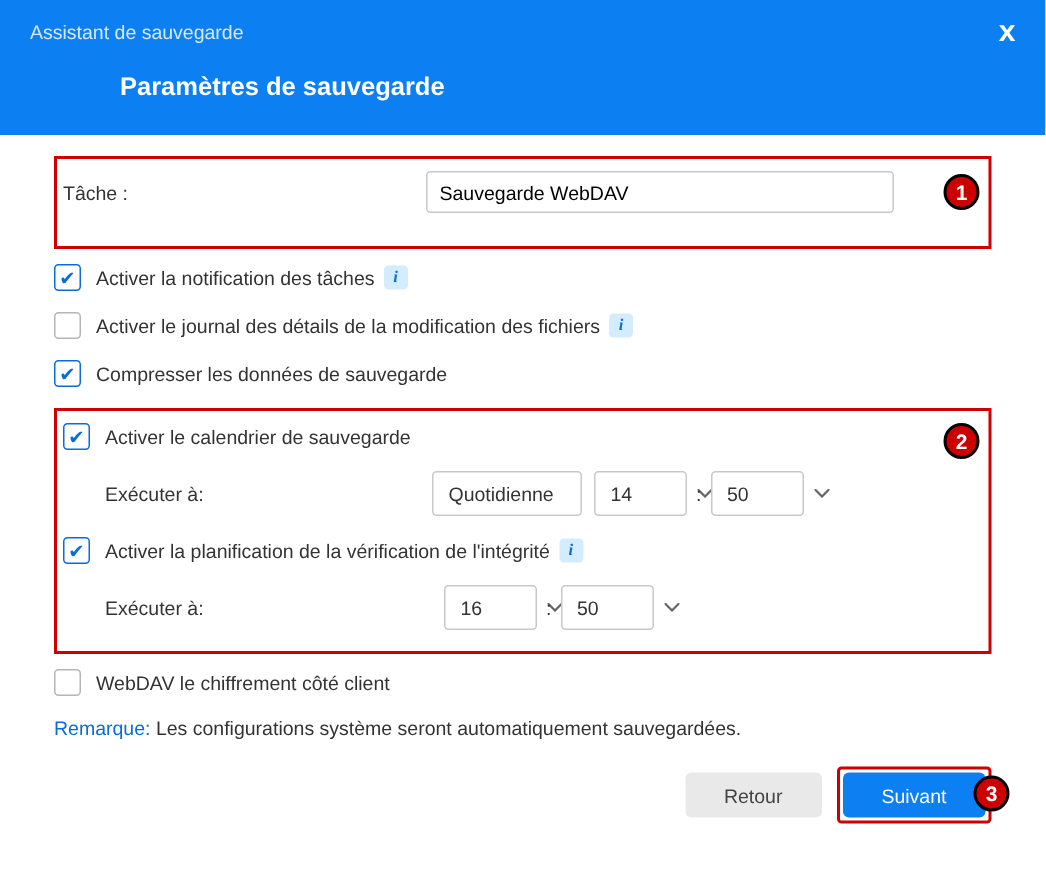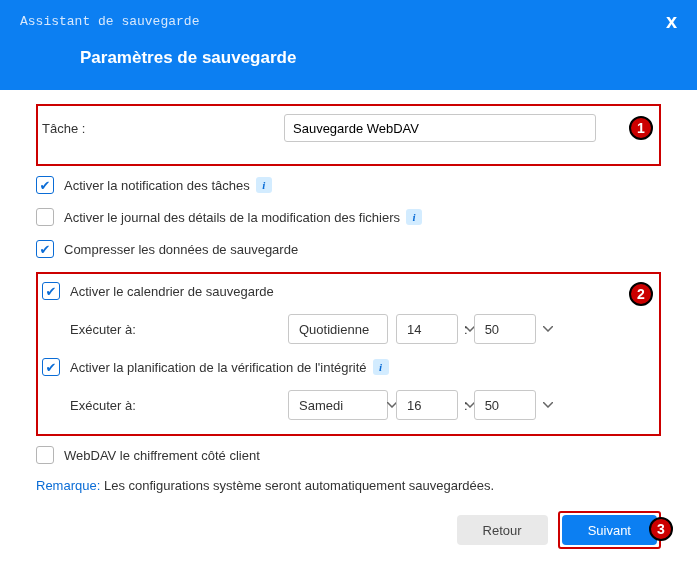"Assistant de sauvegarde" .wizard-title { font-family: Liberation Mono, monospace -> none }
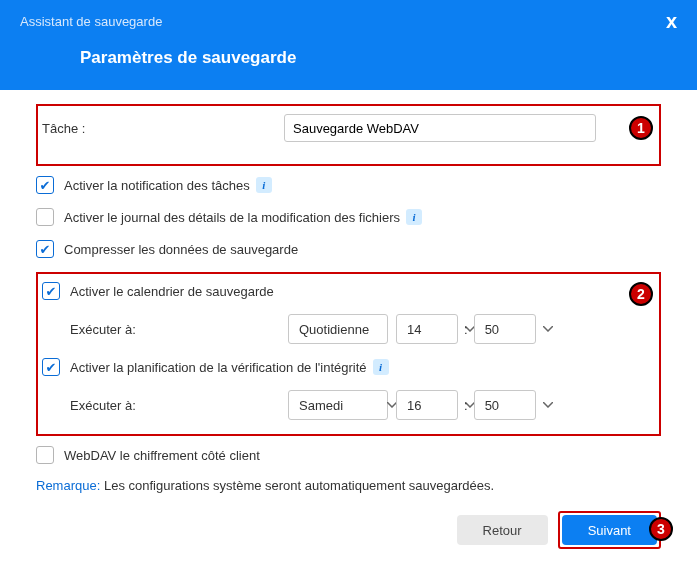"Samedi" div.select { html: <div> <span>Samedi</span> <span> <svg> <path></path> </svg> </span> </div> -> none }
